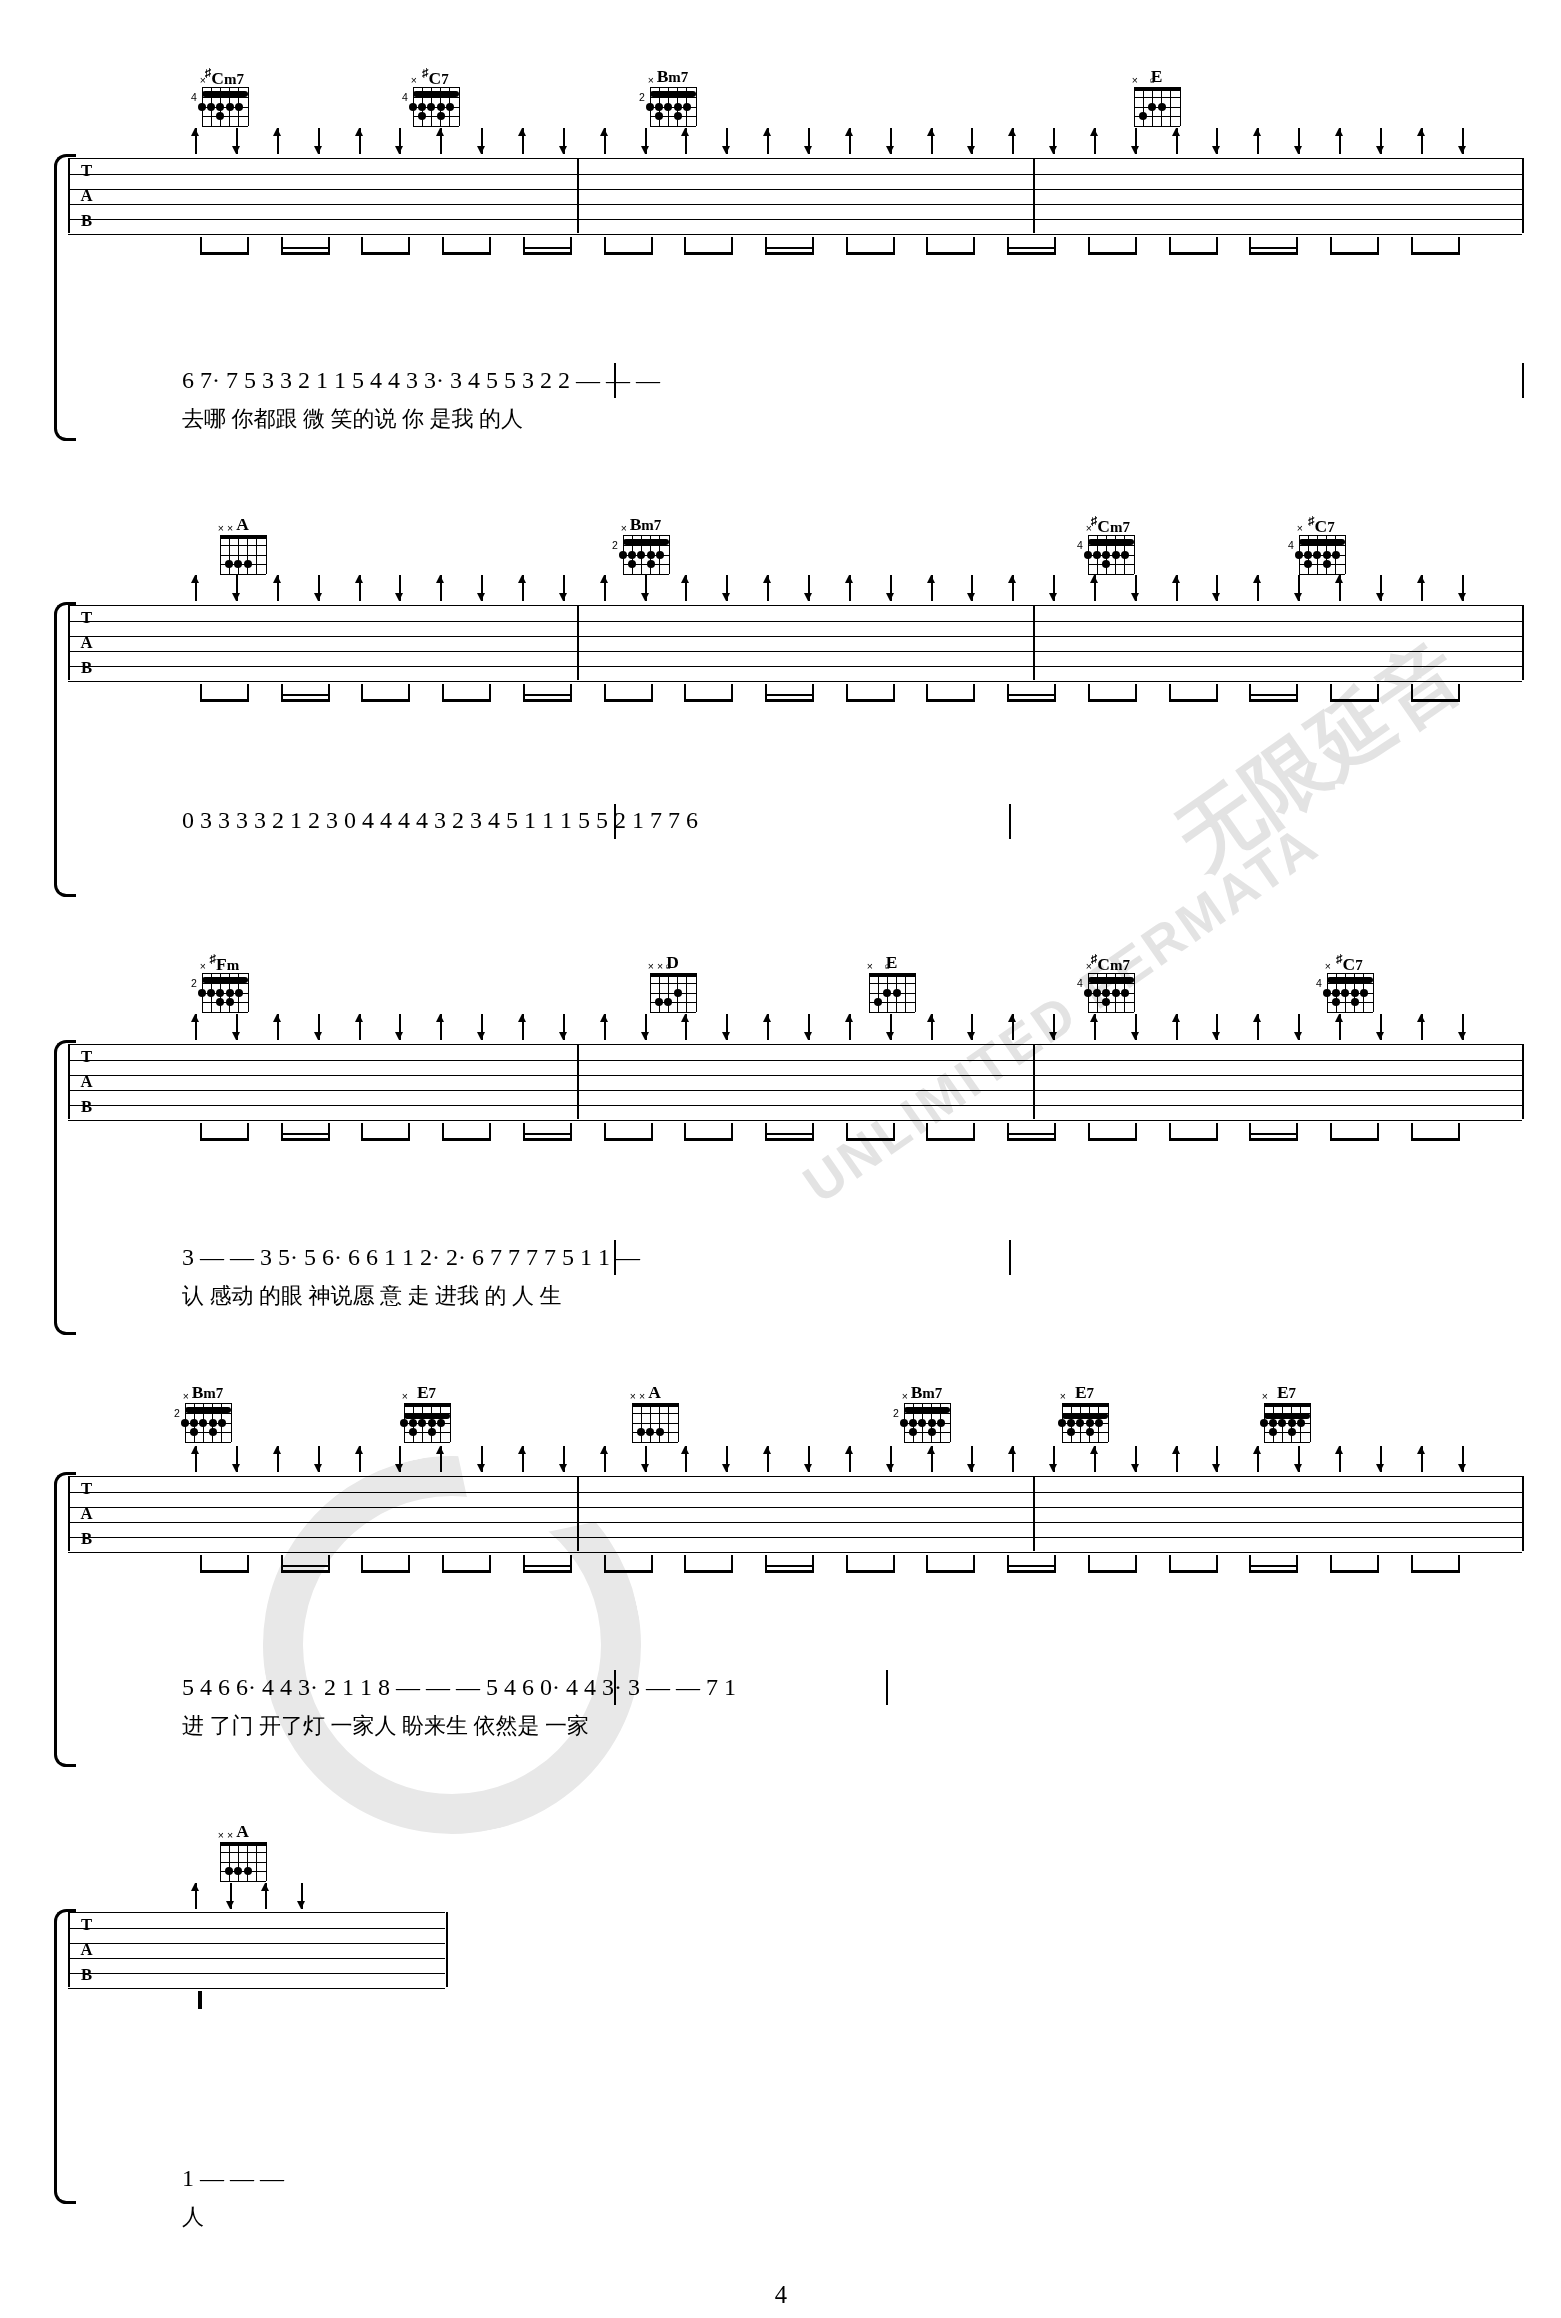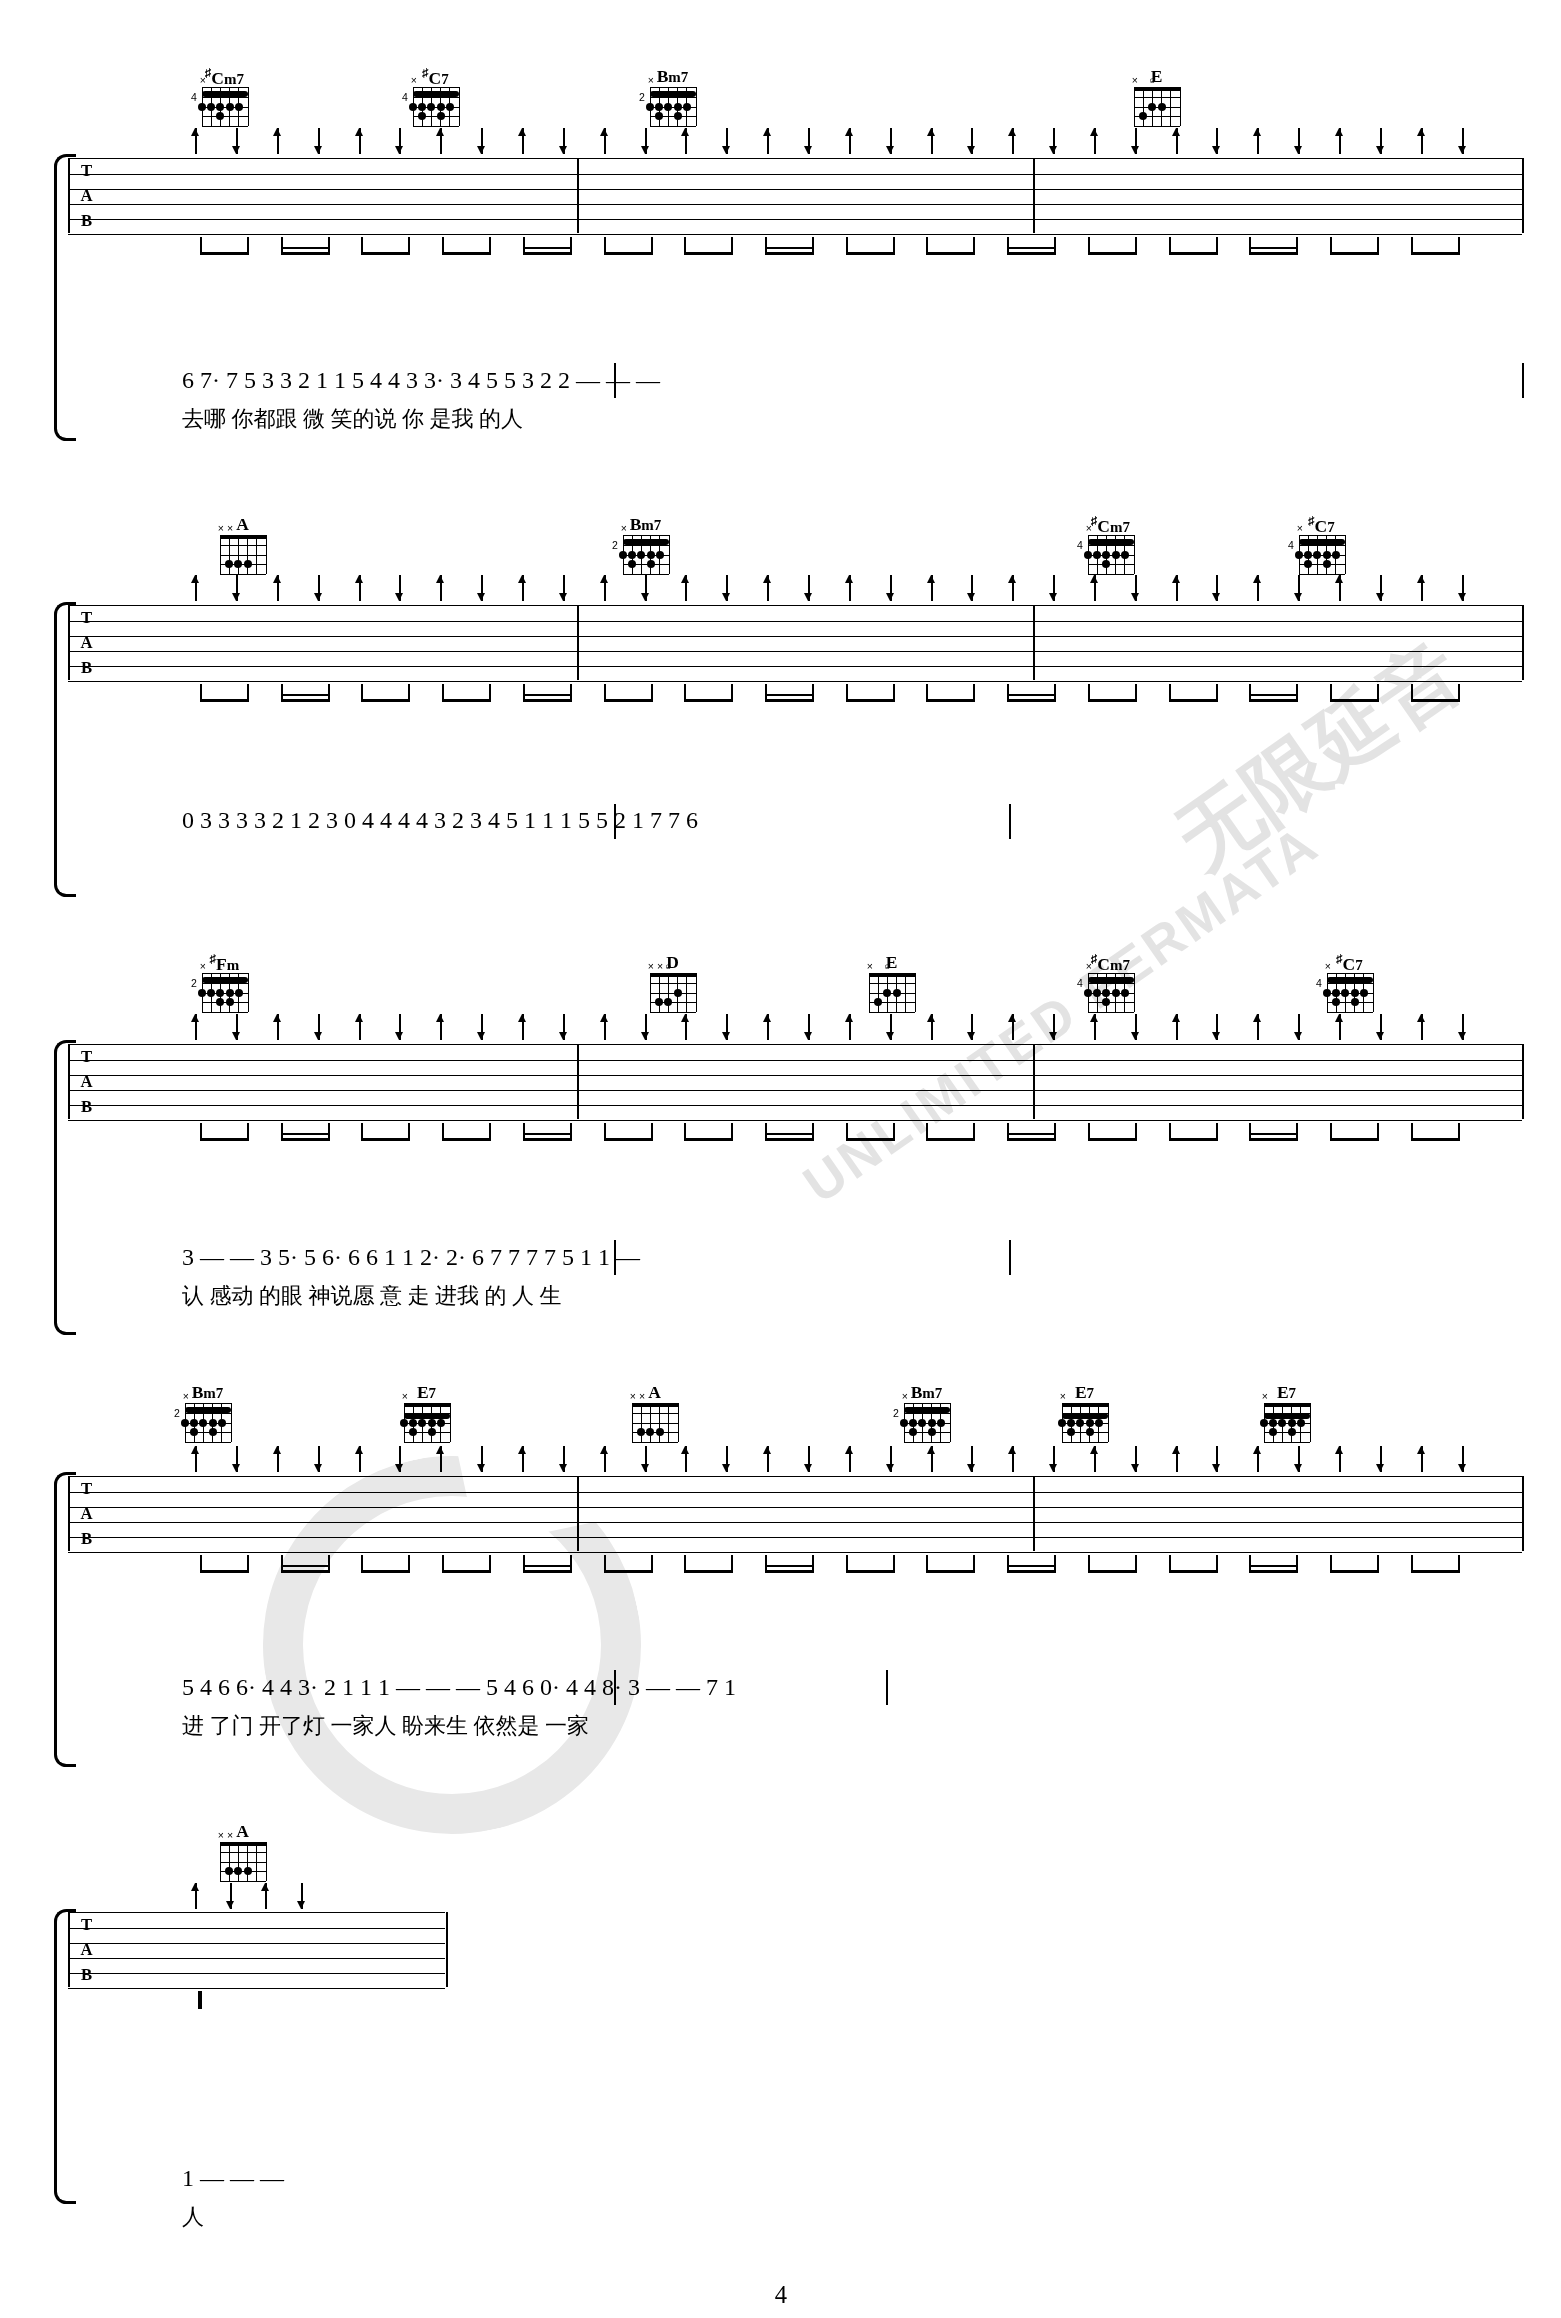"5 4 6 6· 4" div.numline { text: 1 — — —   5 4 6  0· 4 4 8 -> 8 — — —   5 4 6  0· 4 4 3 }
